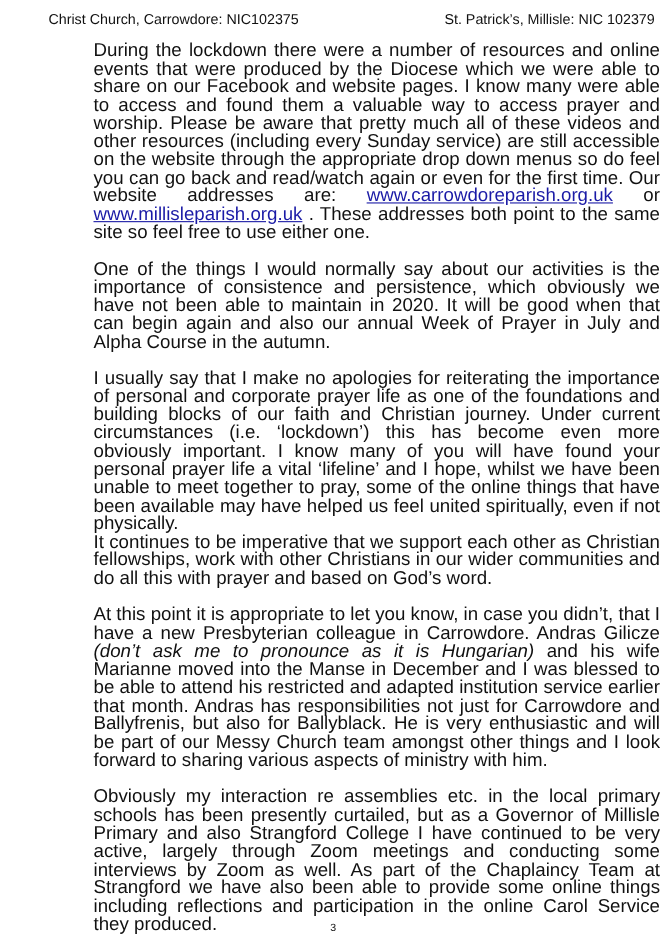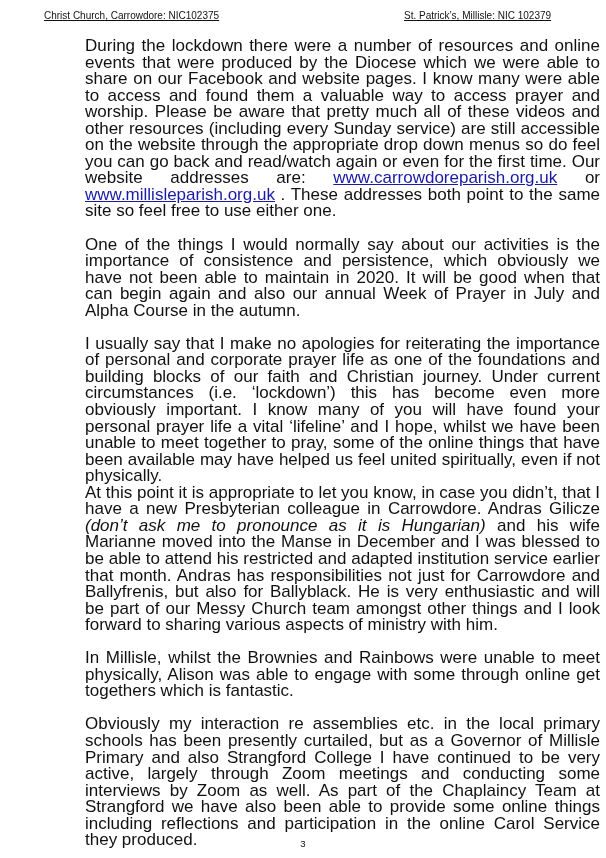"Christ Church, Carrowdore: NIC102375" .hdr { font-size: 10px -> 13px; text-decoration: underline -> none }
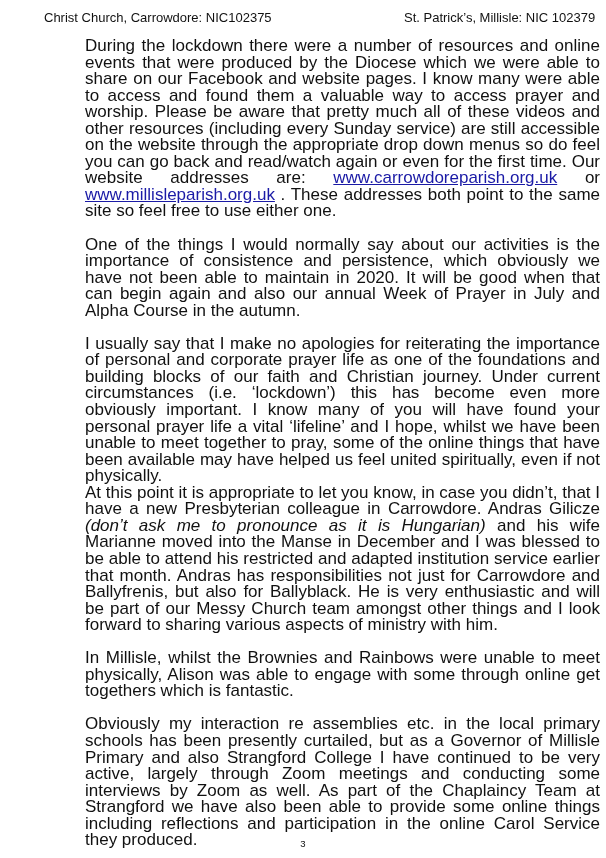"It continues to be imperative" p { html: none -> <p>It continues to be imperative that we support each other as Christian fellowships, work with other Christians in our wider communities and do all this with prayer and based on God’s word.</p> }
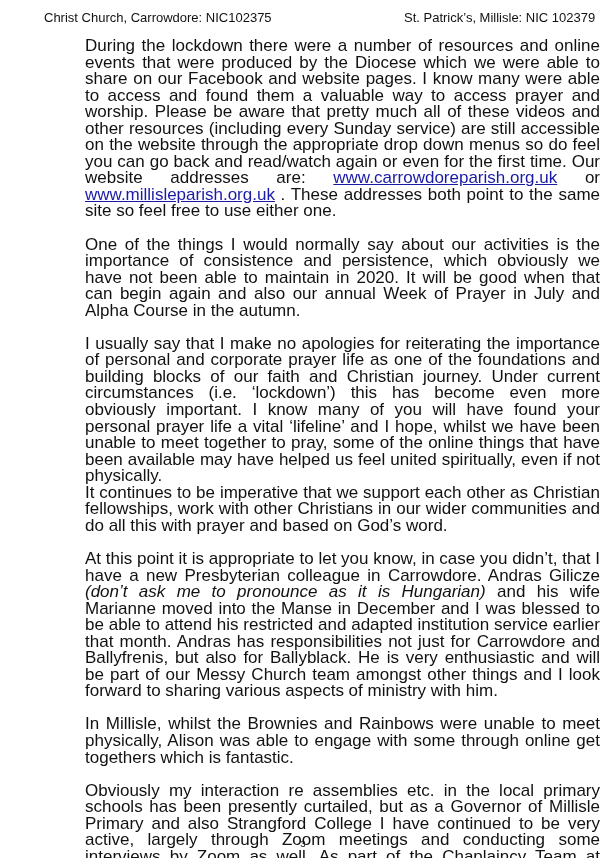"In Millisle, whilst the Brownies" p { html: <p>In Millisle, whilst the Brownies and Rainbows were unable to meet physically, Alison was able to engage with some through online get togethers which is fantastic.</p> -> none }
